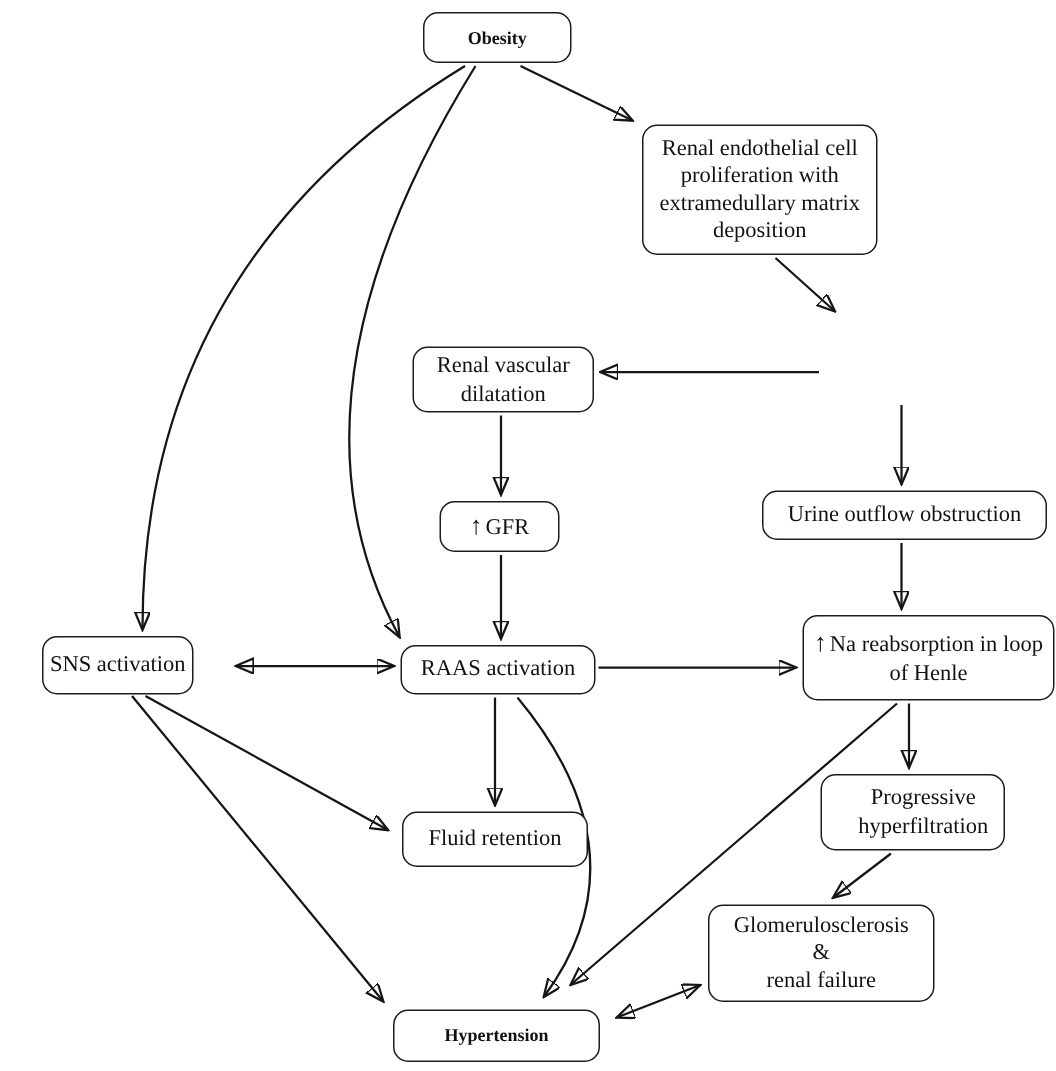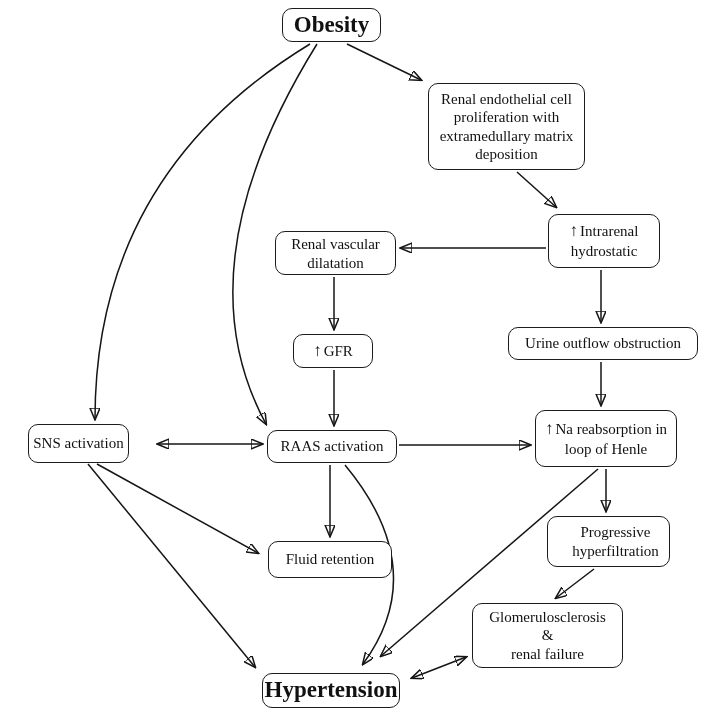"Obesity" .node.bold { font-size: 23px -> 12px }
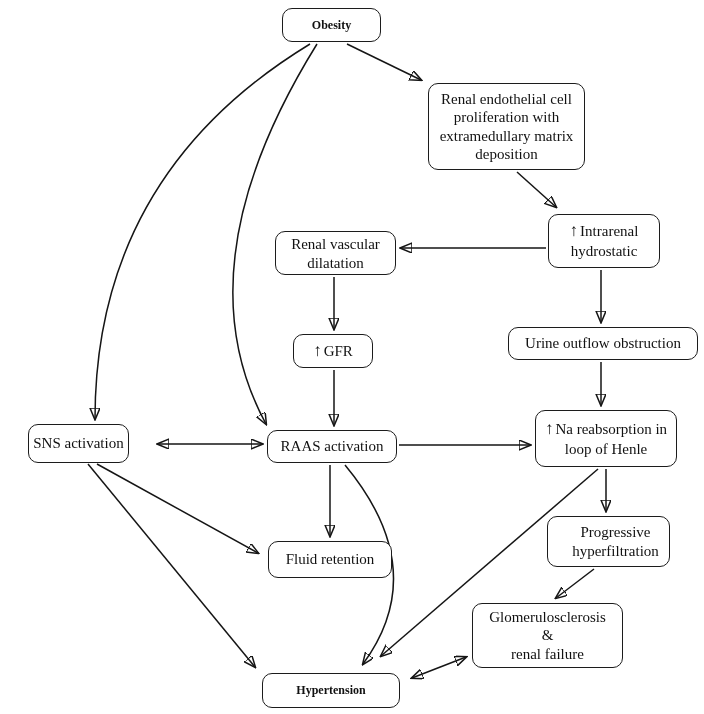"↑ Intrarenal hydrostatic" div.node { html: <div> <span><span>↑</span><span>Intrarenal hydrostatic</span></span> </div> -> none }
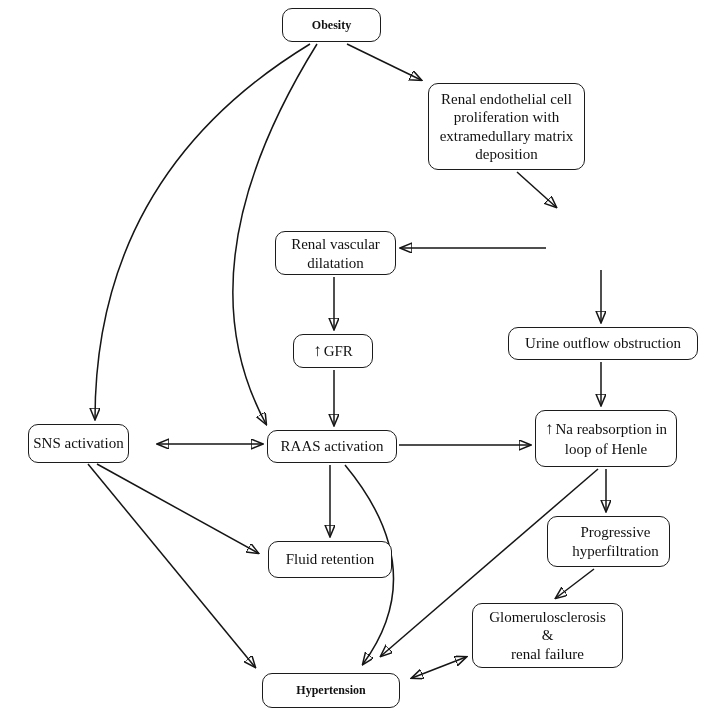"↑ Na reabsorption in loop" #n-na-reabsorption { width: 142px -> 168px }
